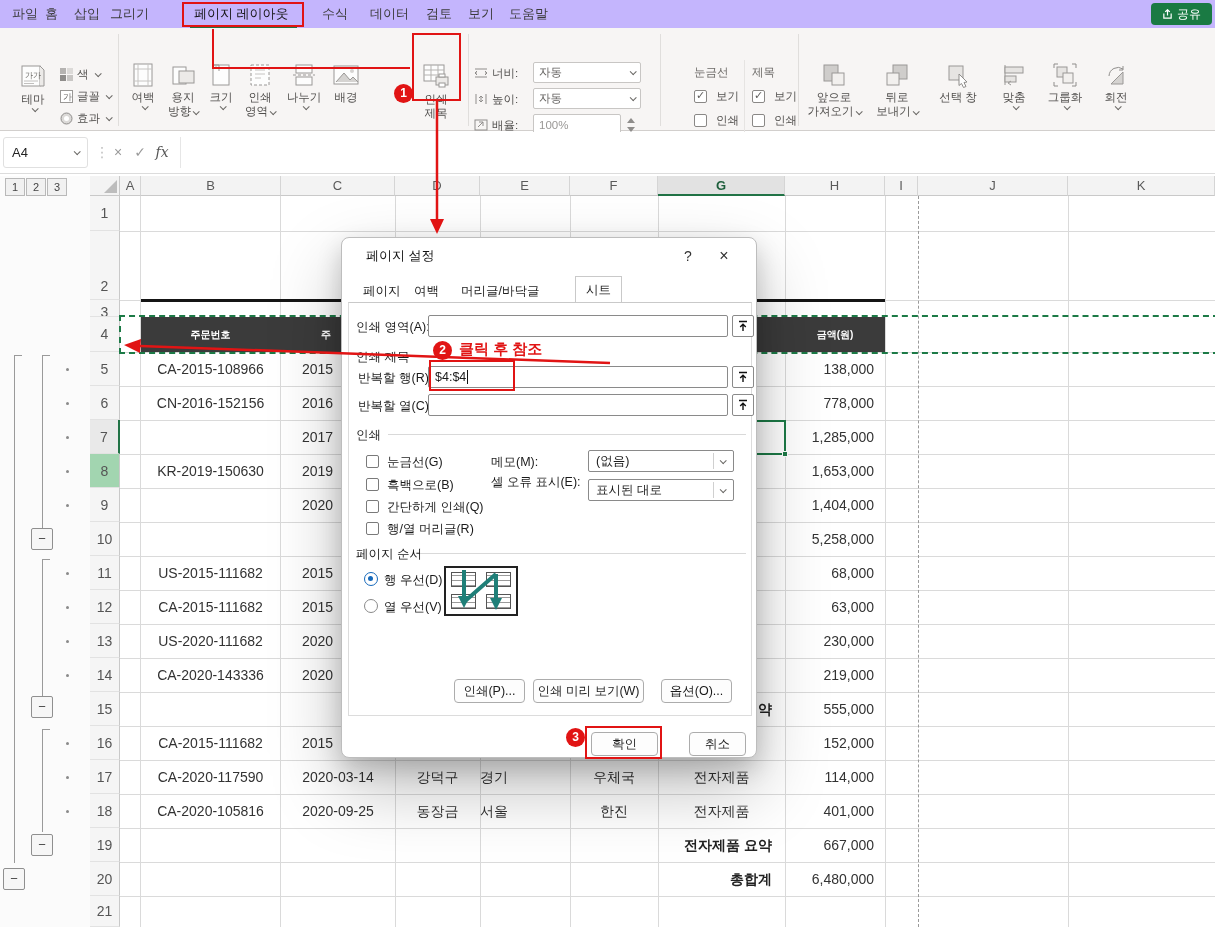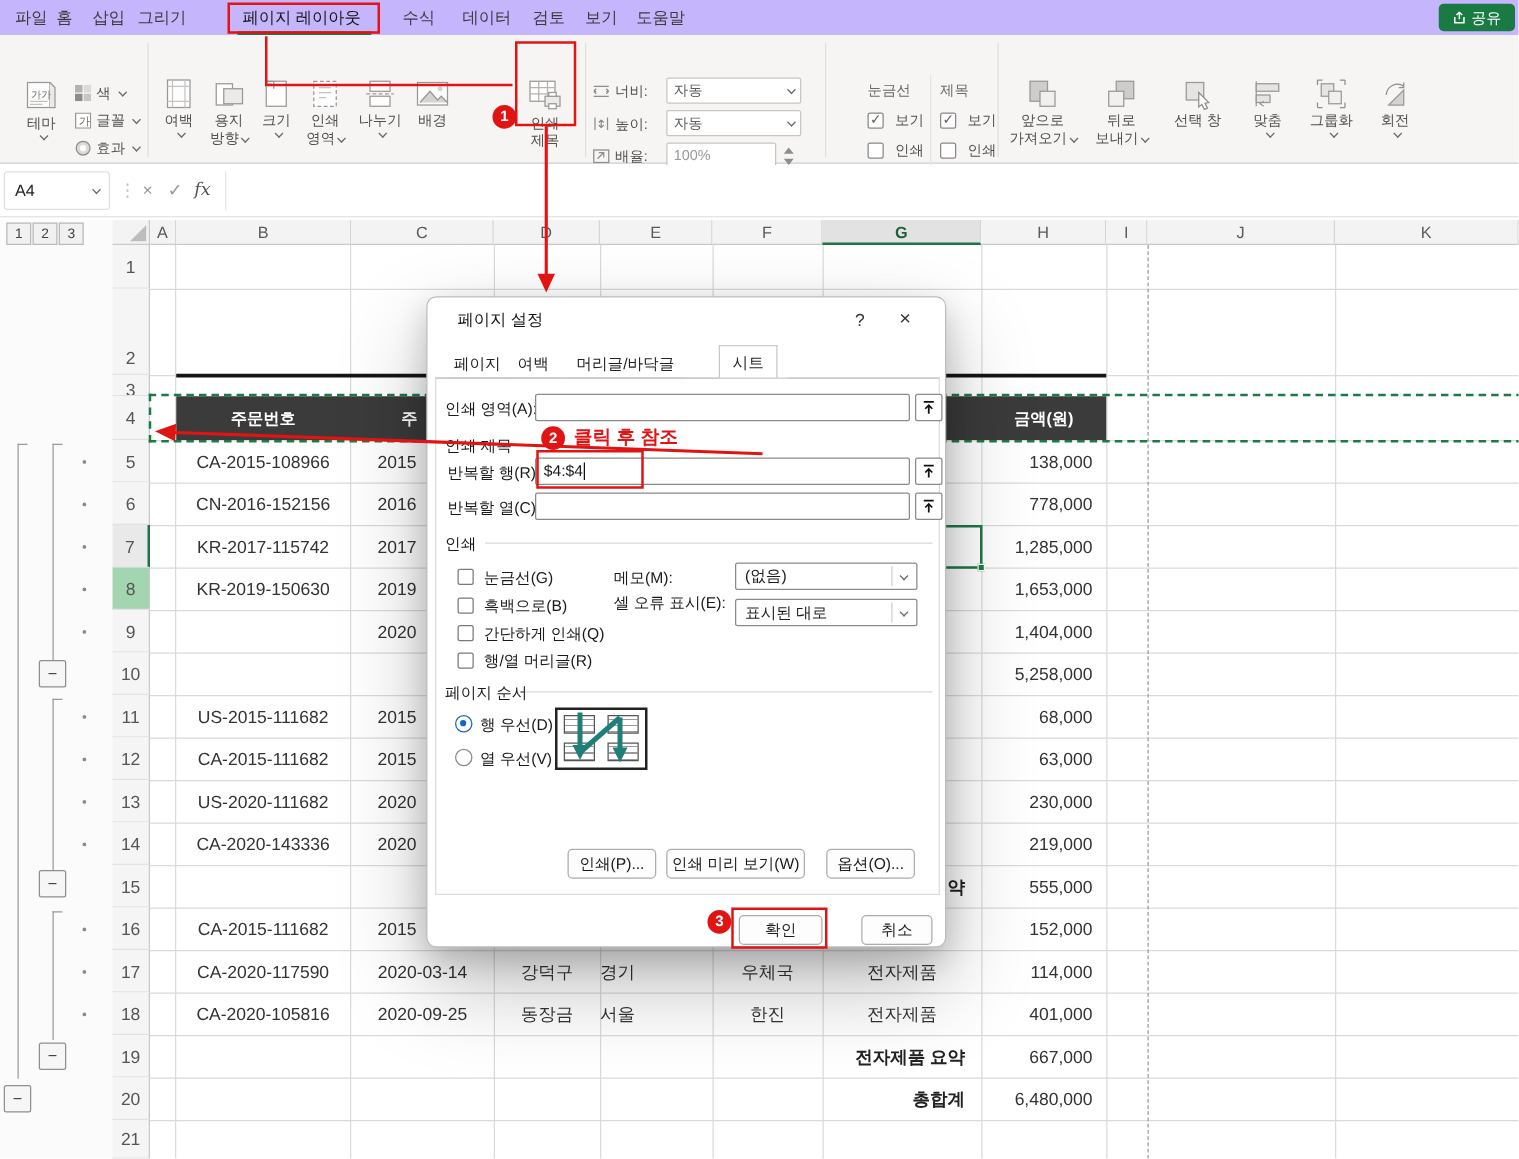"주문번호" .hcell { font-size: 13px -> 10px }
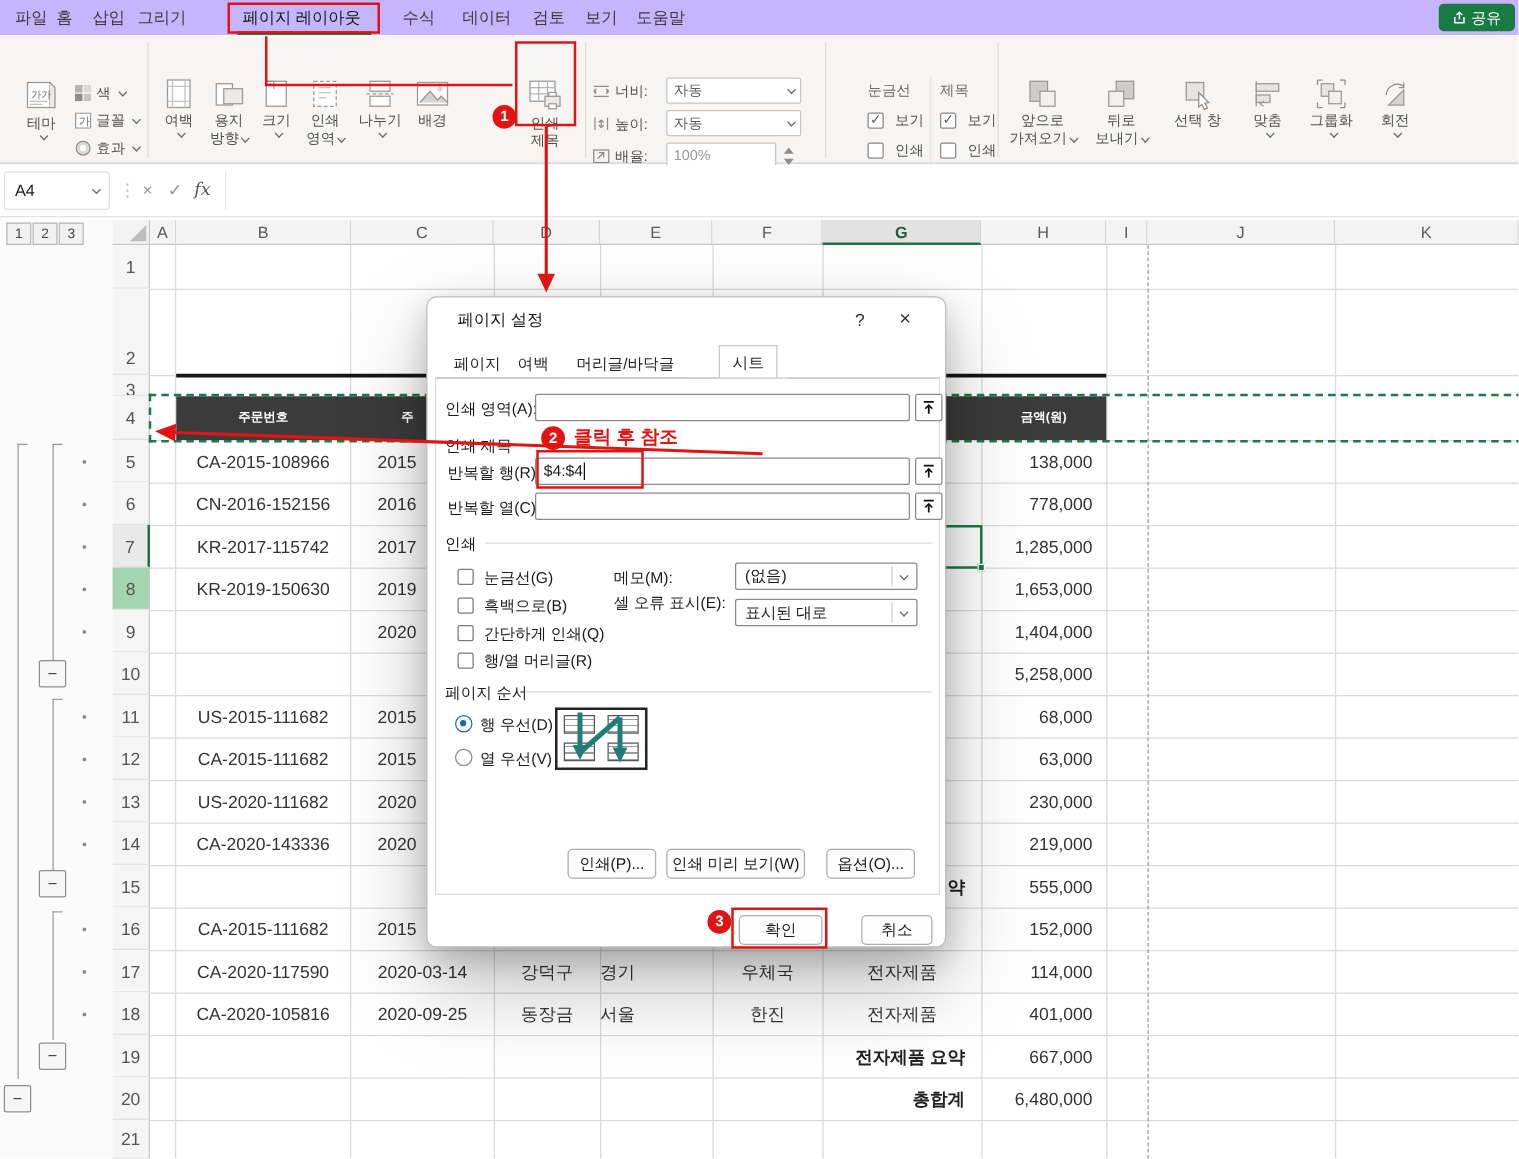"KR-2017-115742" div.cell { html: <div>KR-2017-115742</div> -> none }
